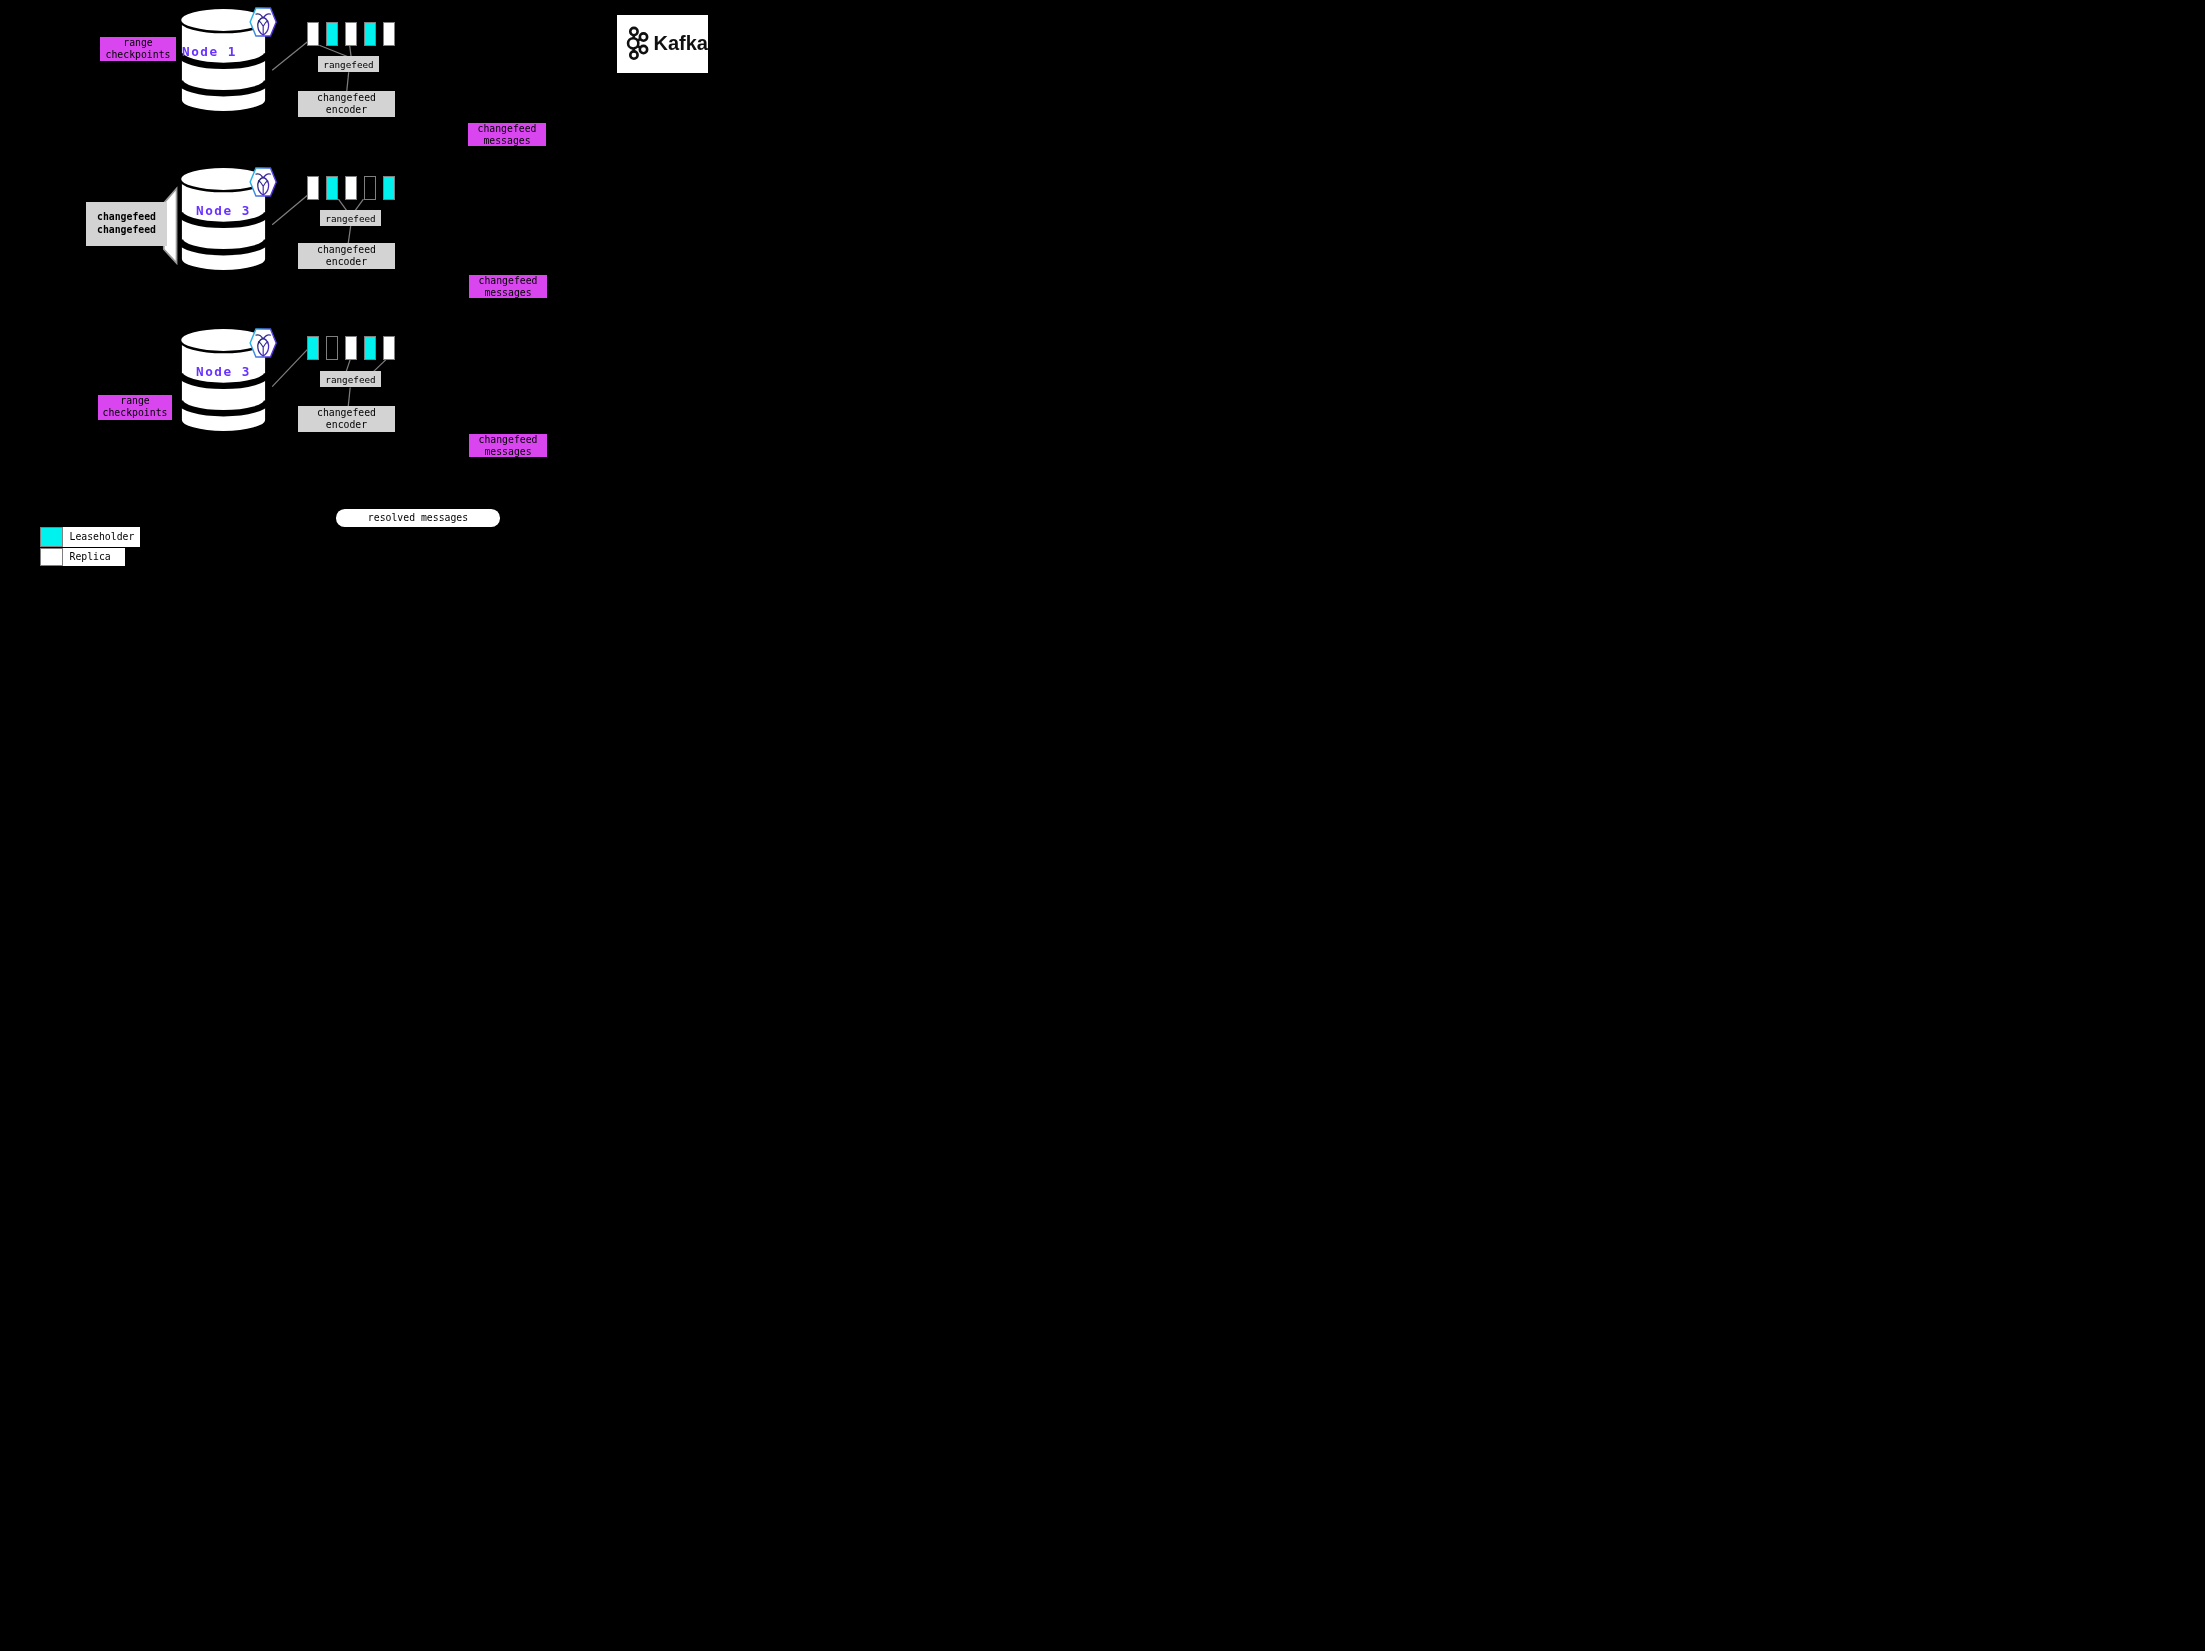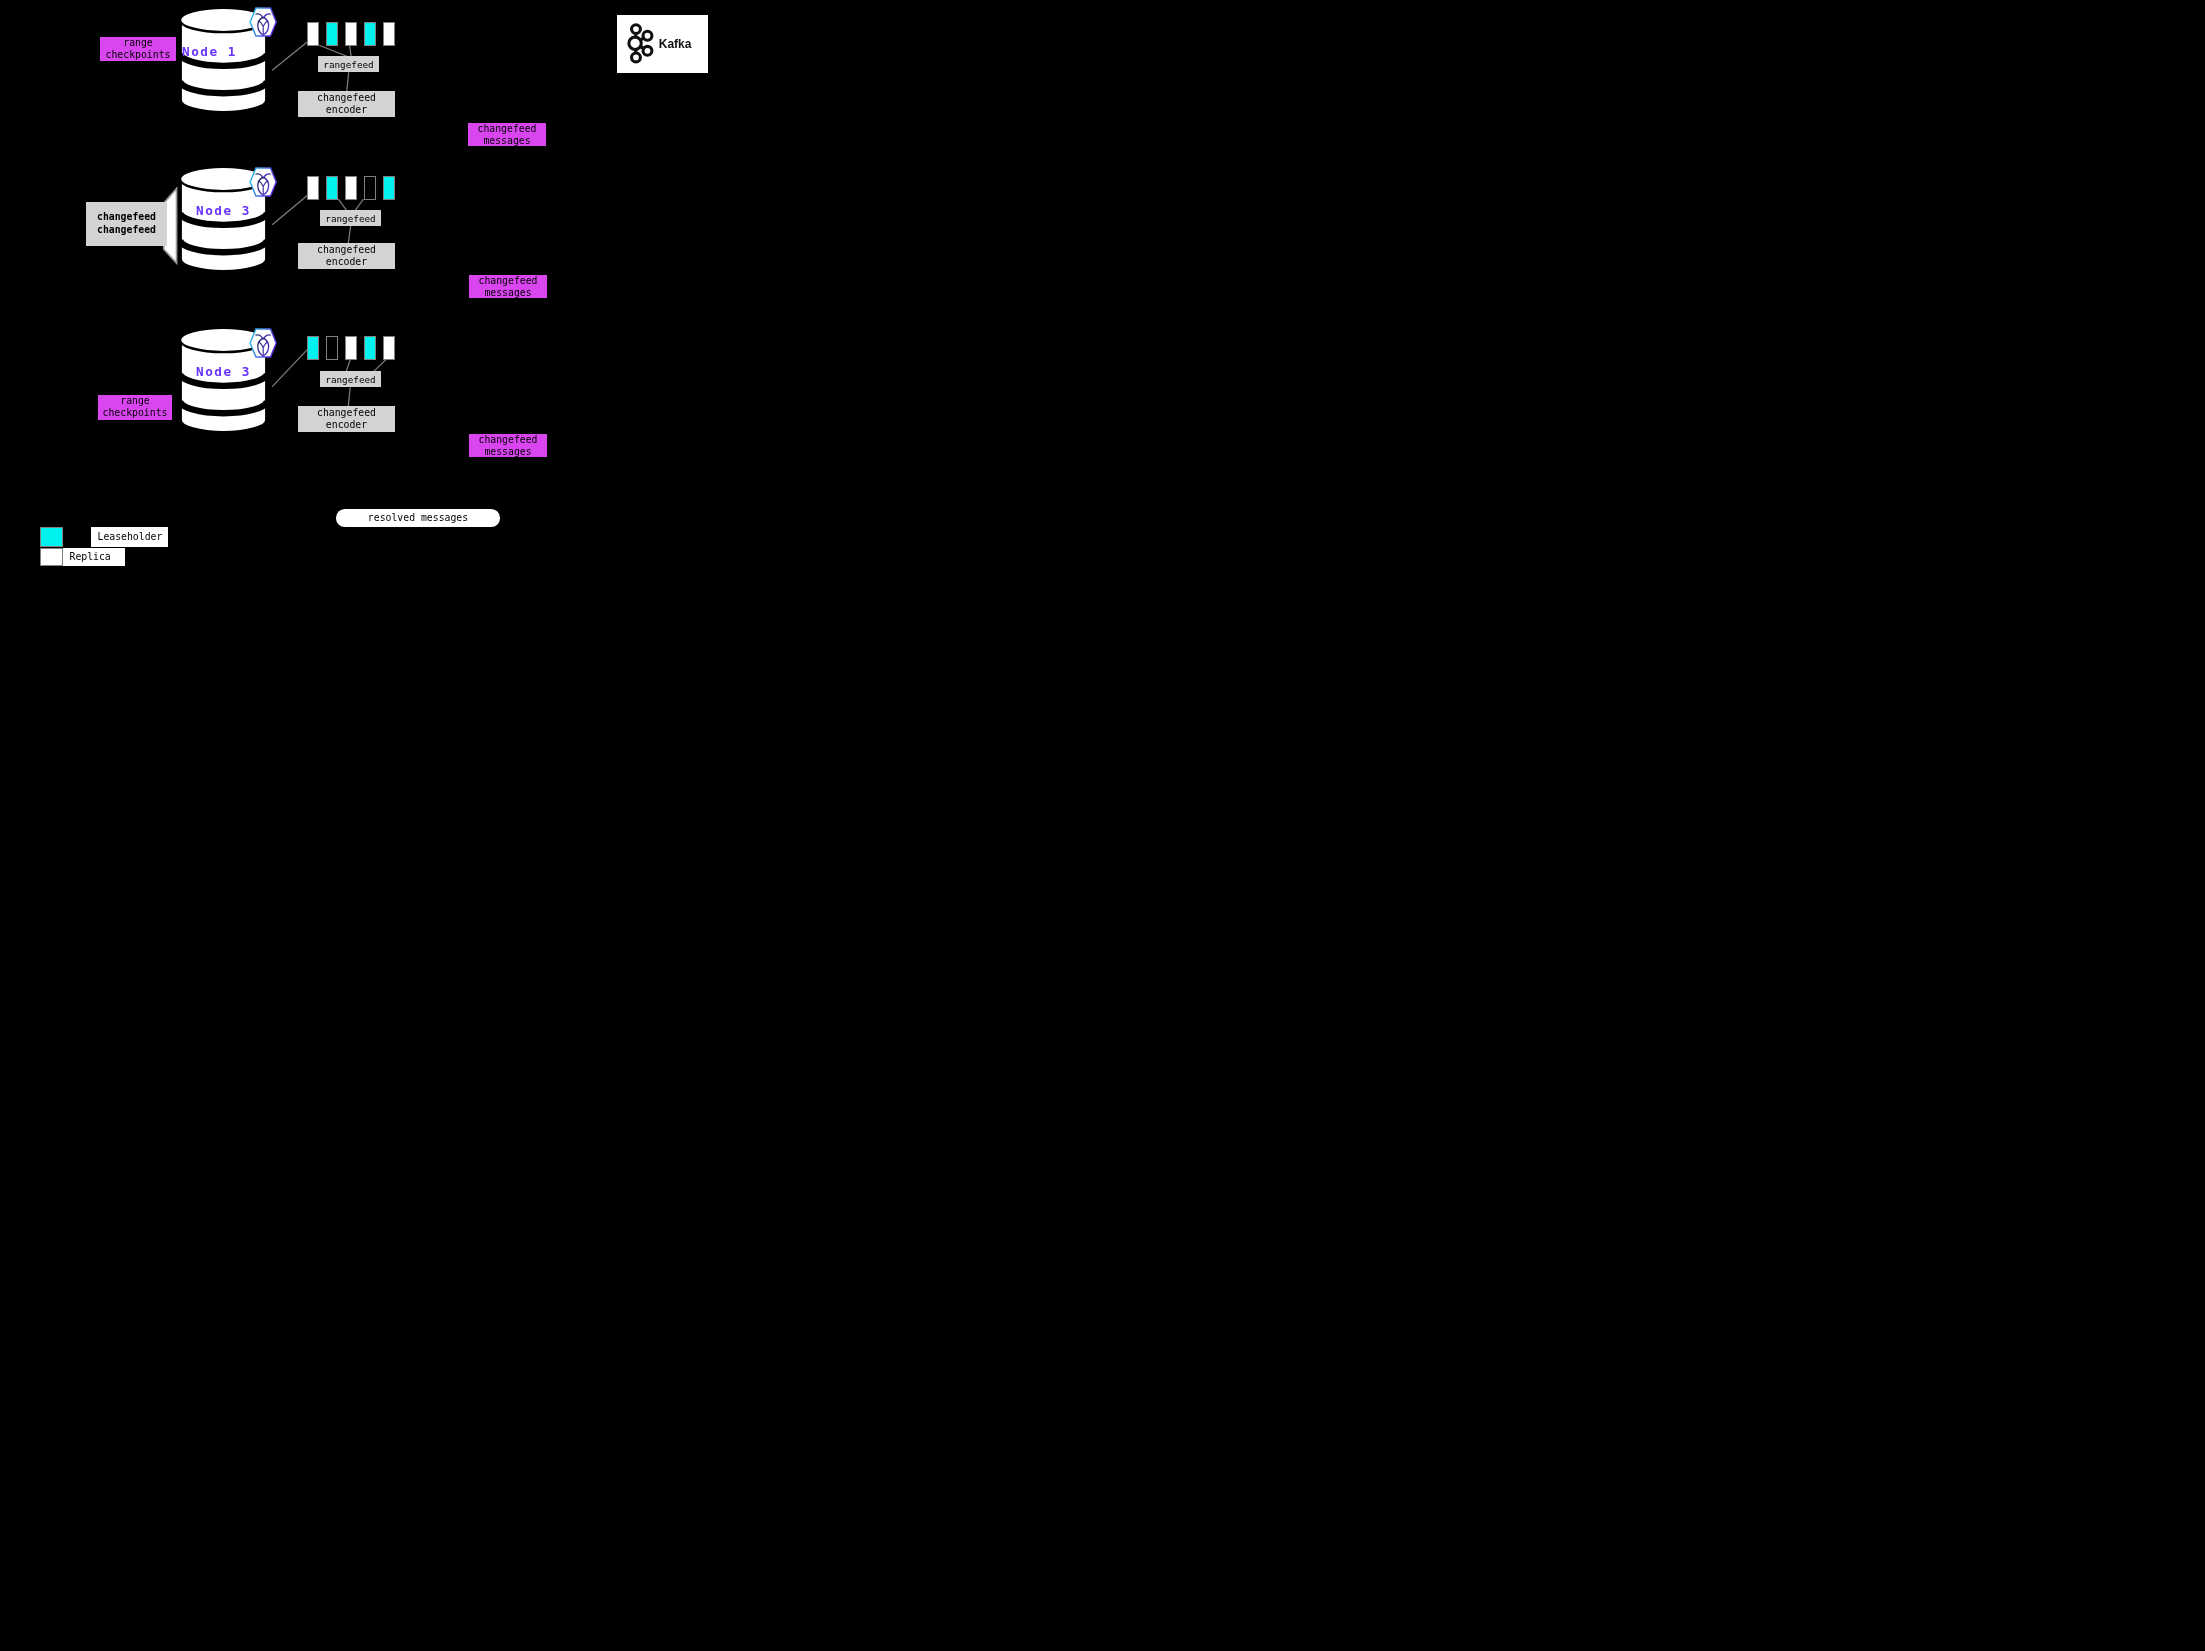"Kafka" span { font-size: 12px -> 20px }
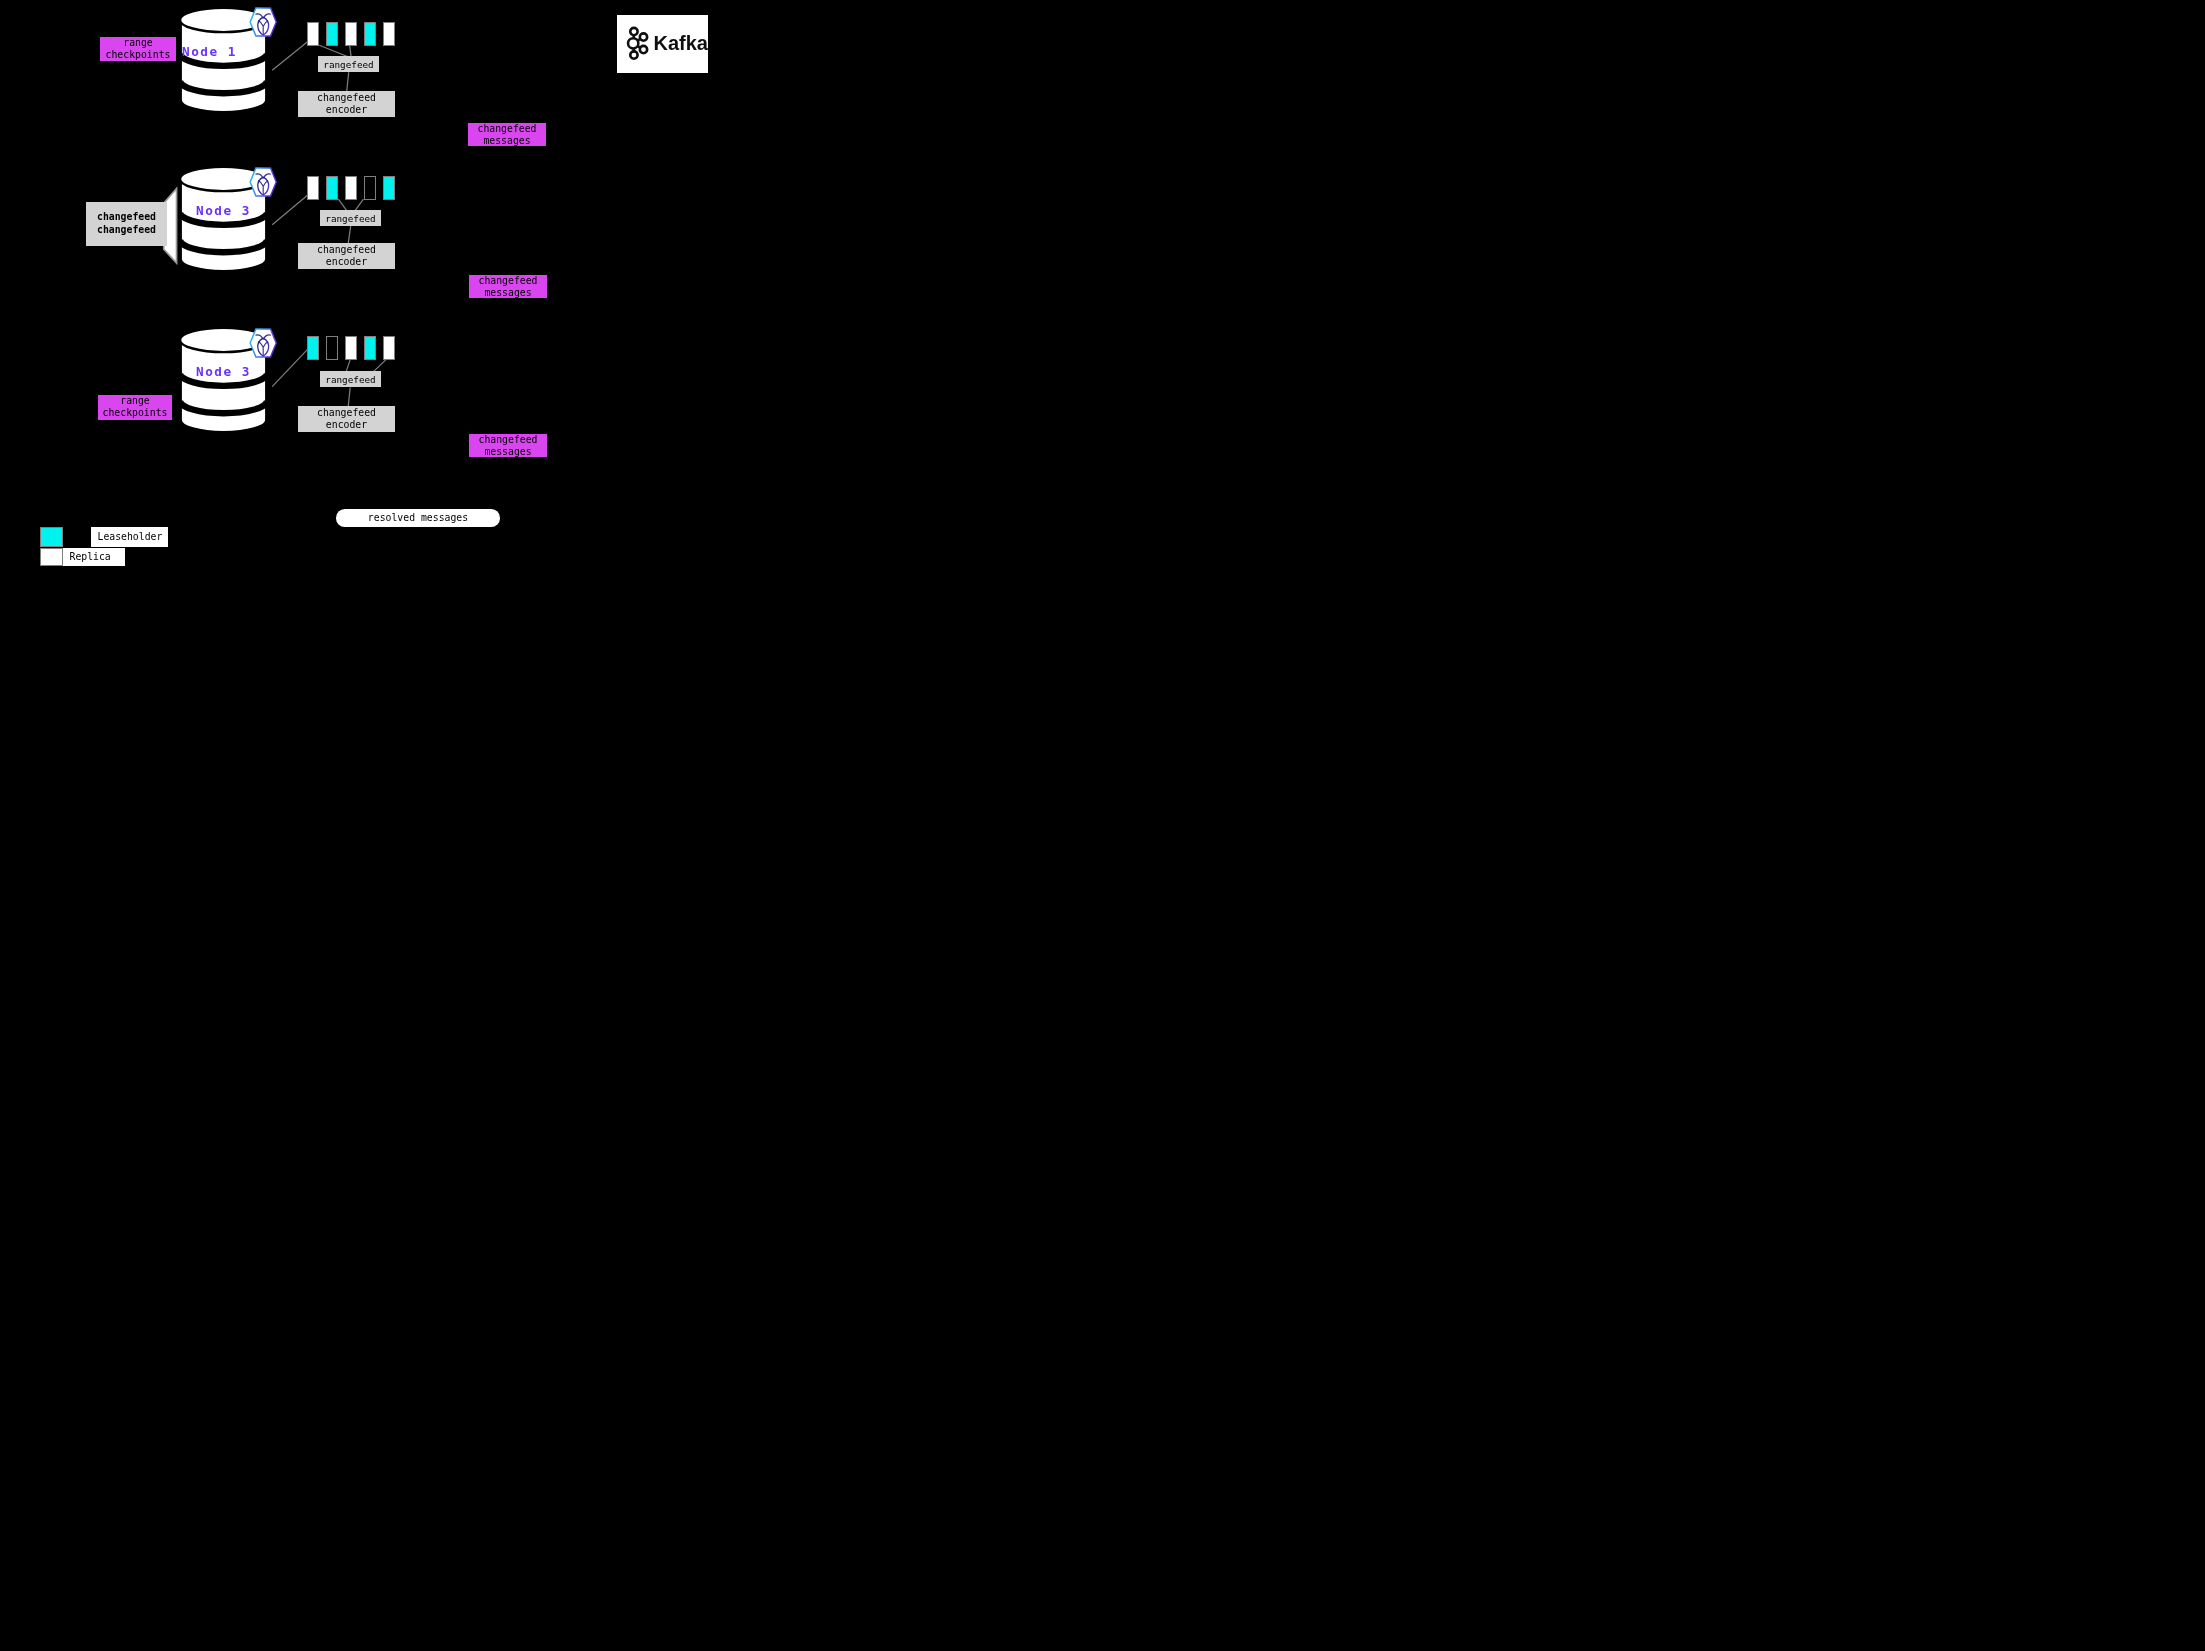"Leaseholder" div { gap: 28px -> none }
